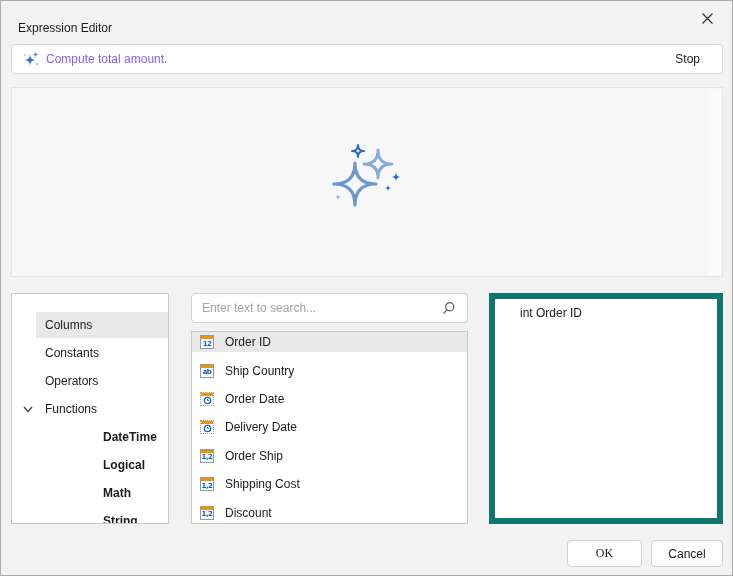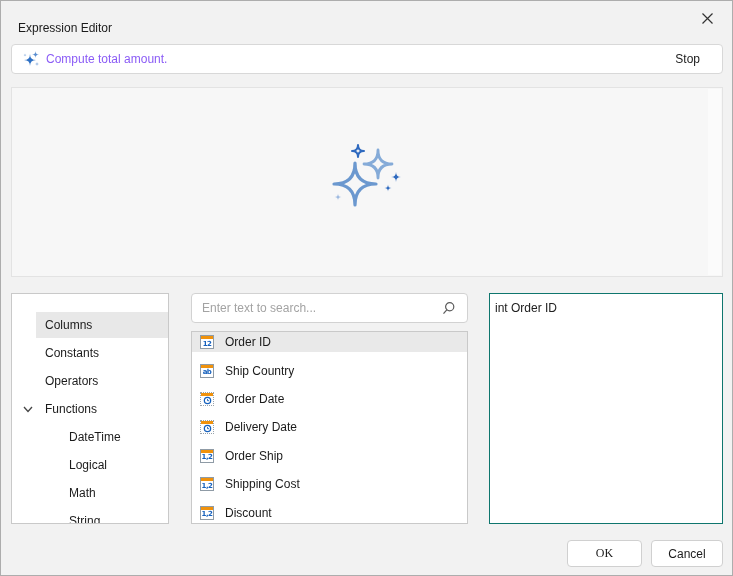"int Order ID" .expr-panel { border: 1px solid #0f766e -> 6px solid #0f766e; padding: 7px 5px -> 7px 25px }
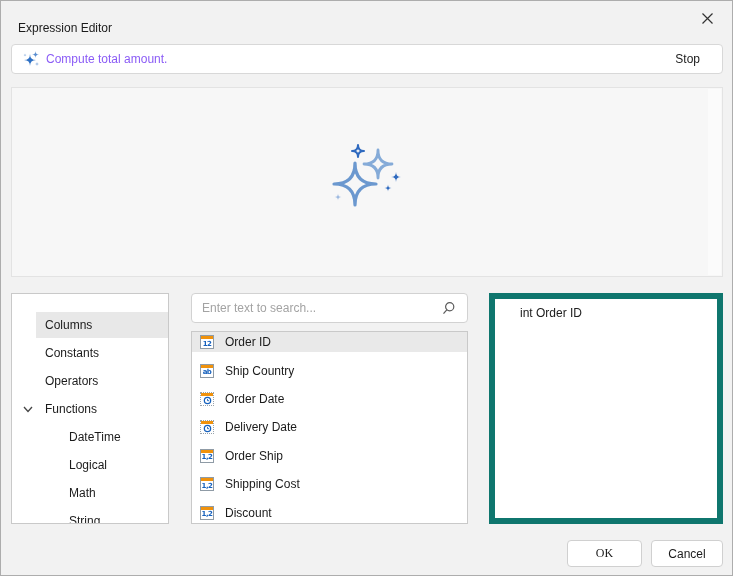"DateTime" .tree-row.child .lbl { font-weight: none -> bold; margin-left: 57px -> 91px }
